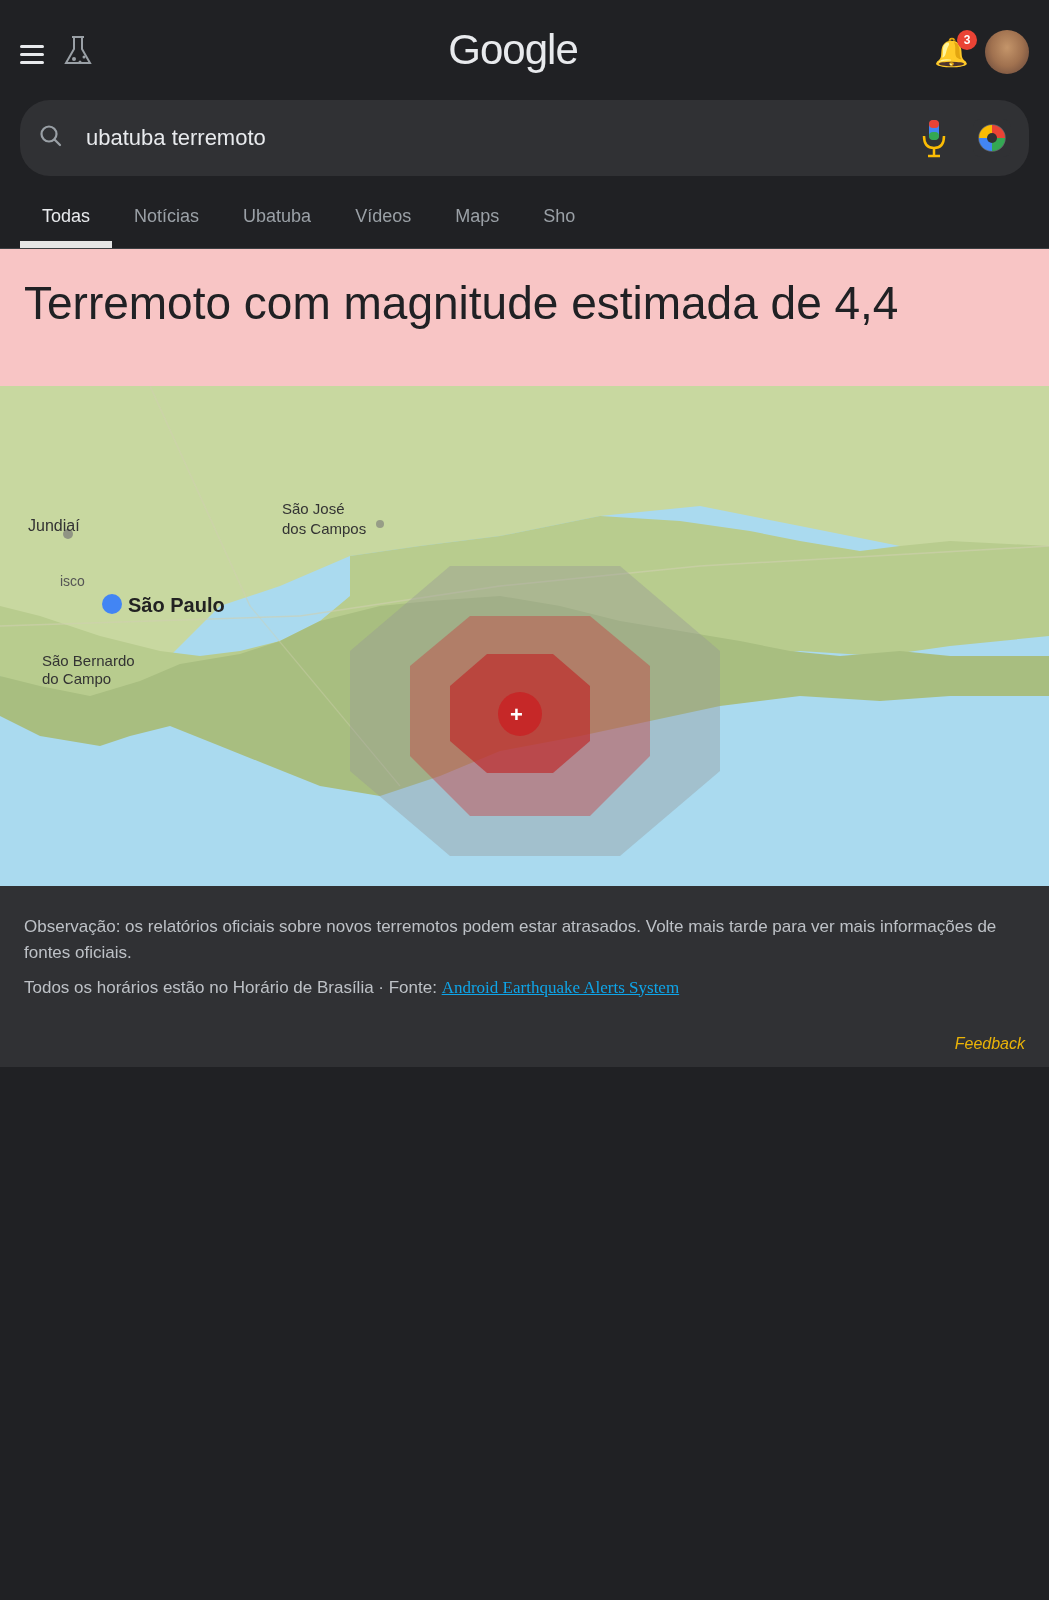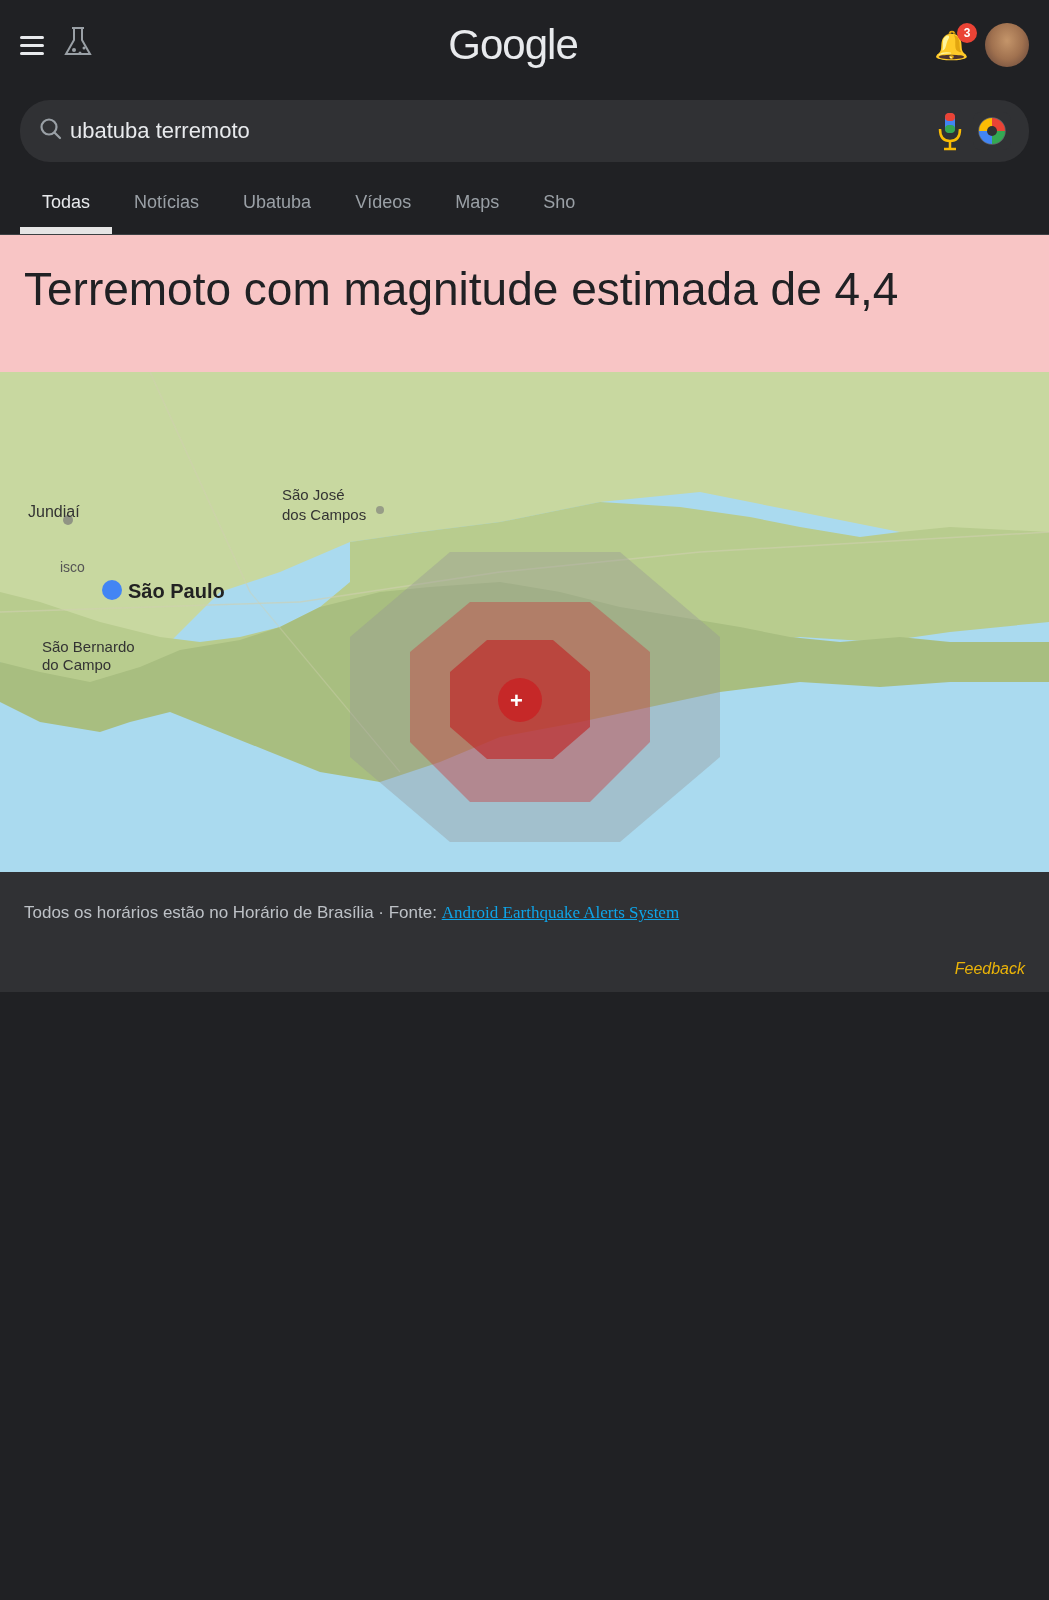"Google" .header { align-items: center -> flex-end }
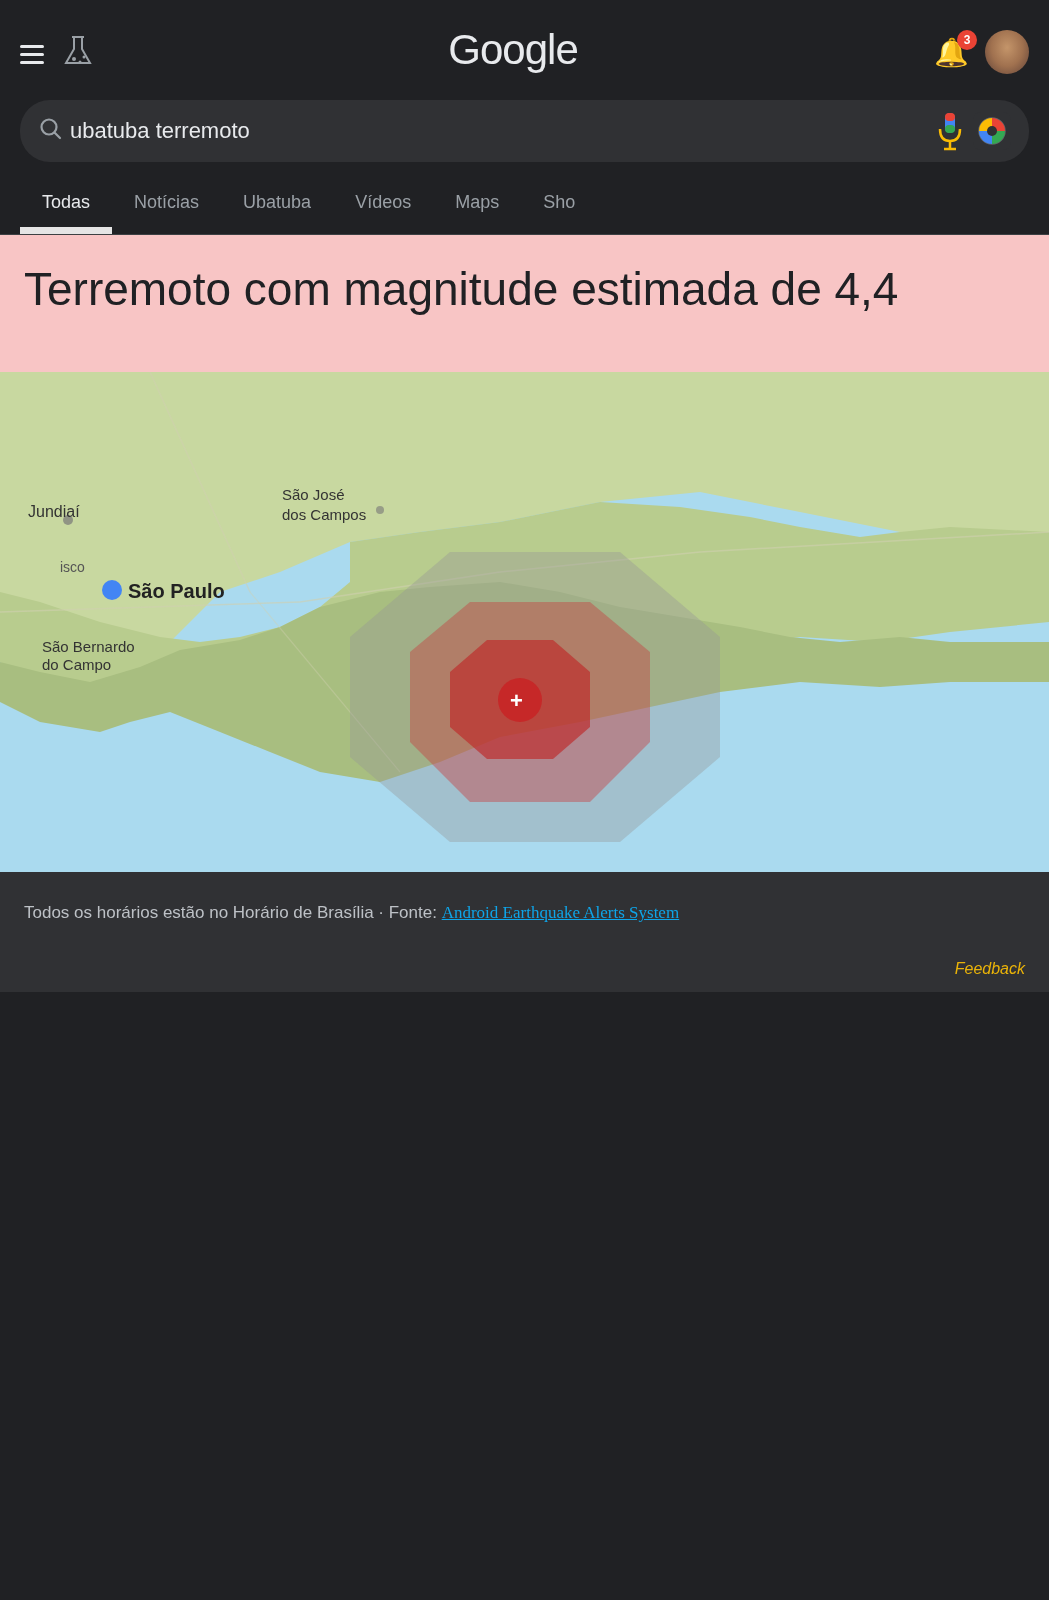"ubatuba terremoto" .search-bar { gap: 8px -> 24px; height: 62px -> 76px }
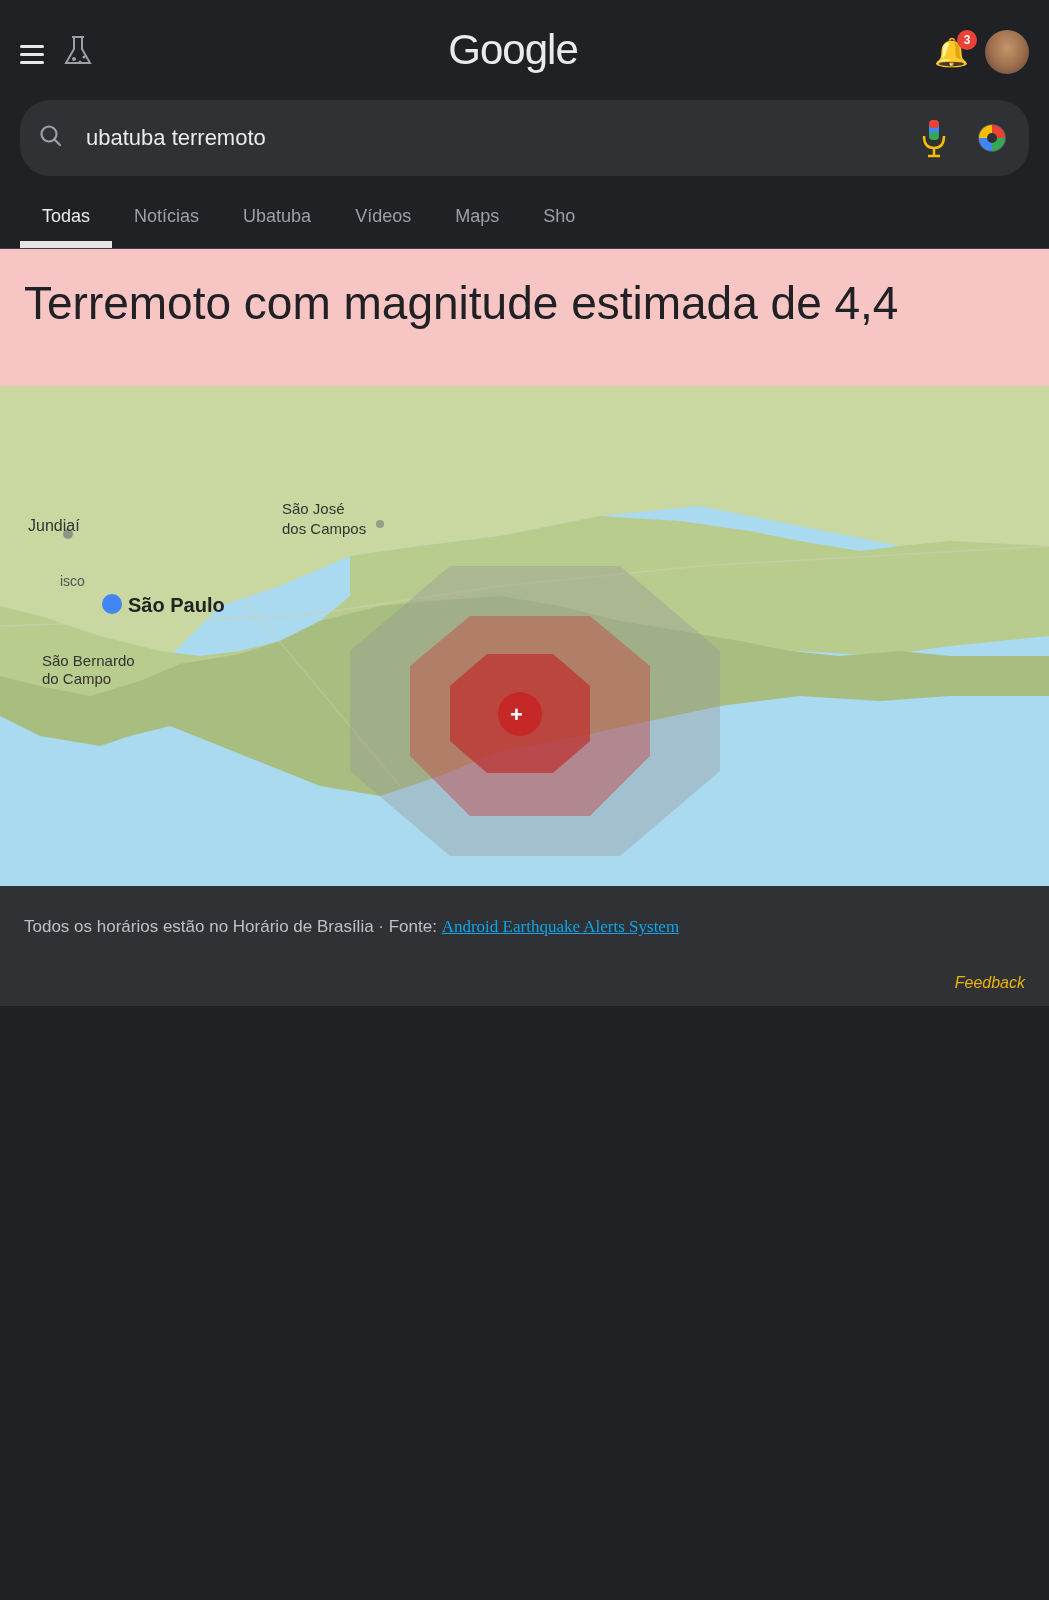"Observação: os relatórios oficiais sobre" p.note-text { html: none -> <p>Observação: os relatórios oficiais sobre novos terremotos podem estar atrasados. Volte mais tarde para ver mais informações de fontes oficiais.</p> }
